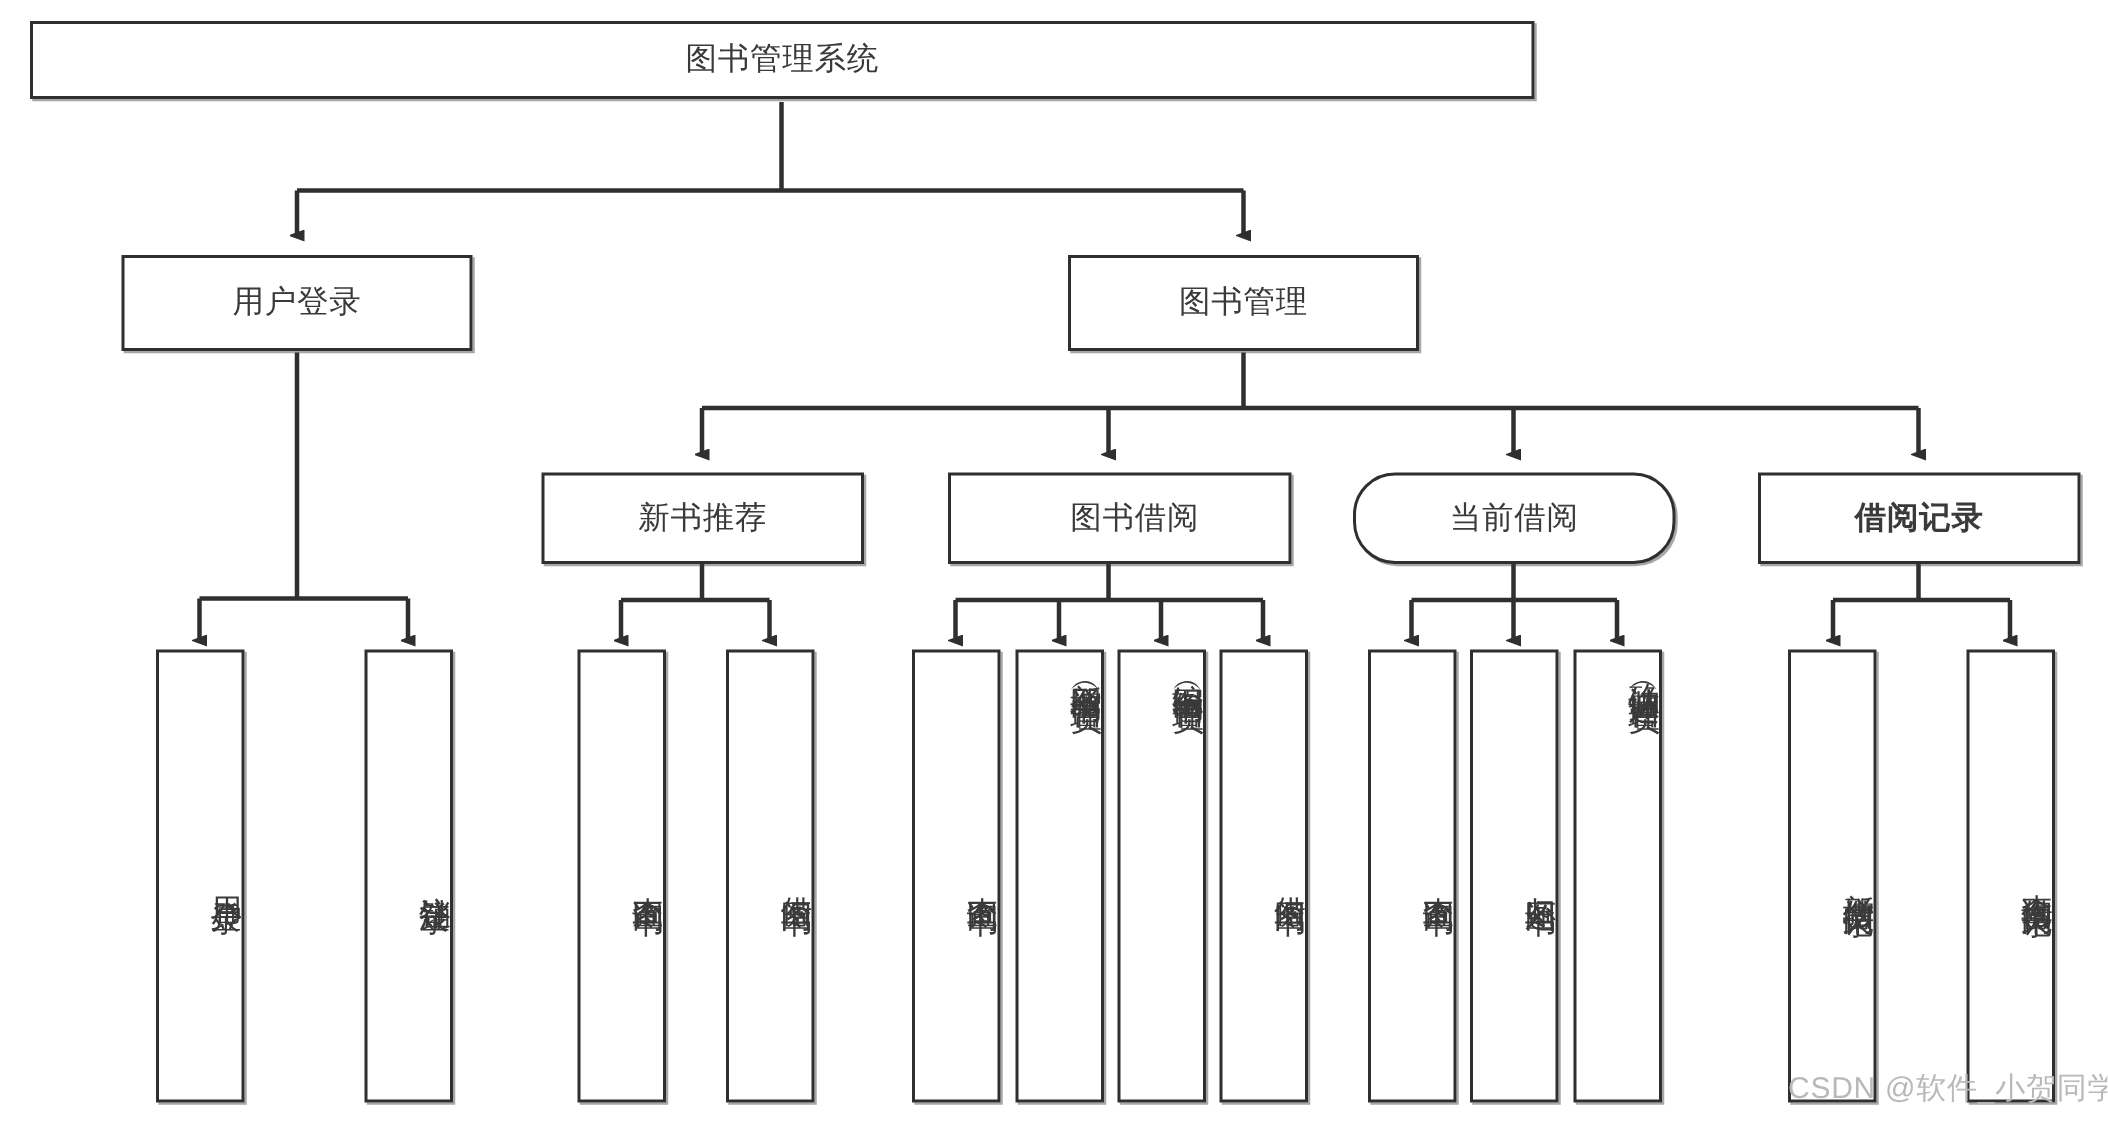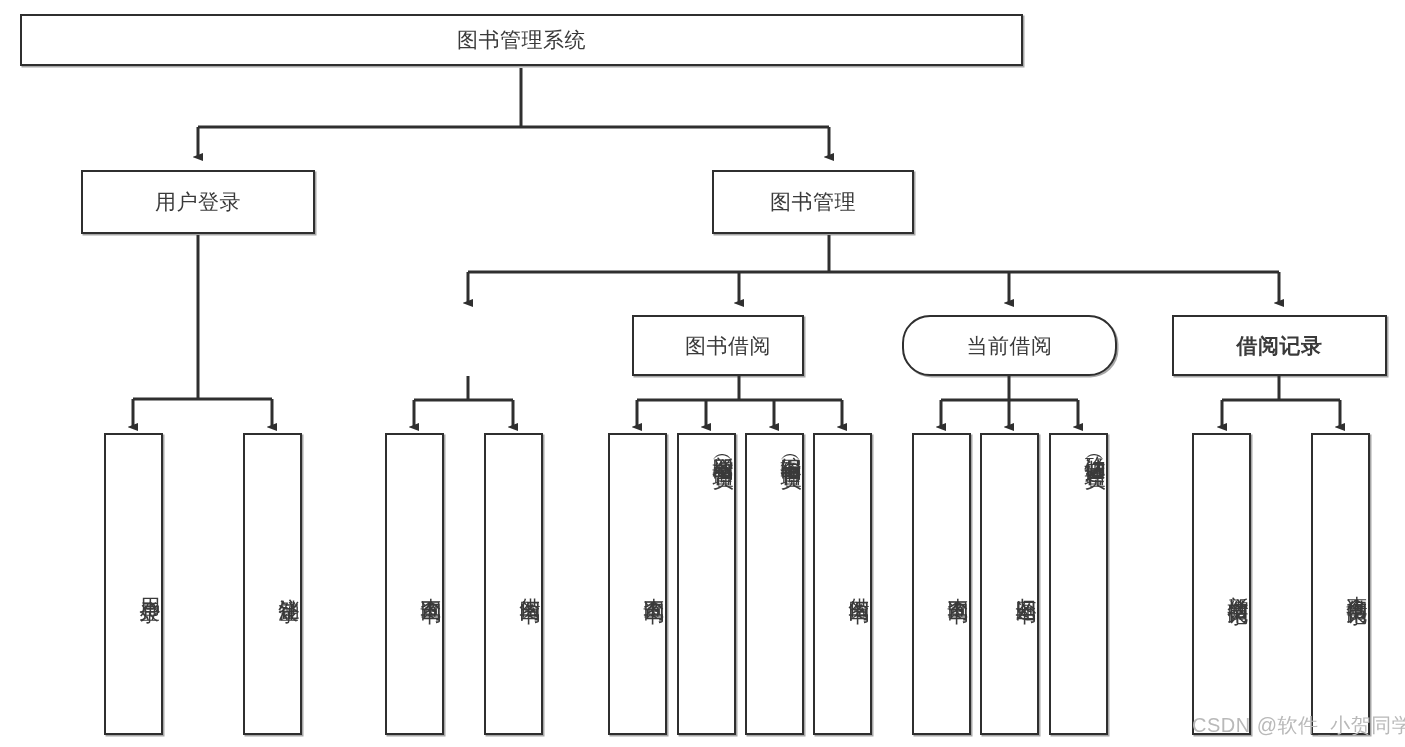"图书管理" div.node { width: 202px -> 234px }
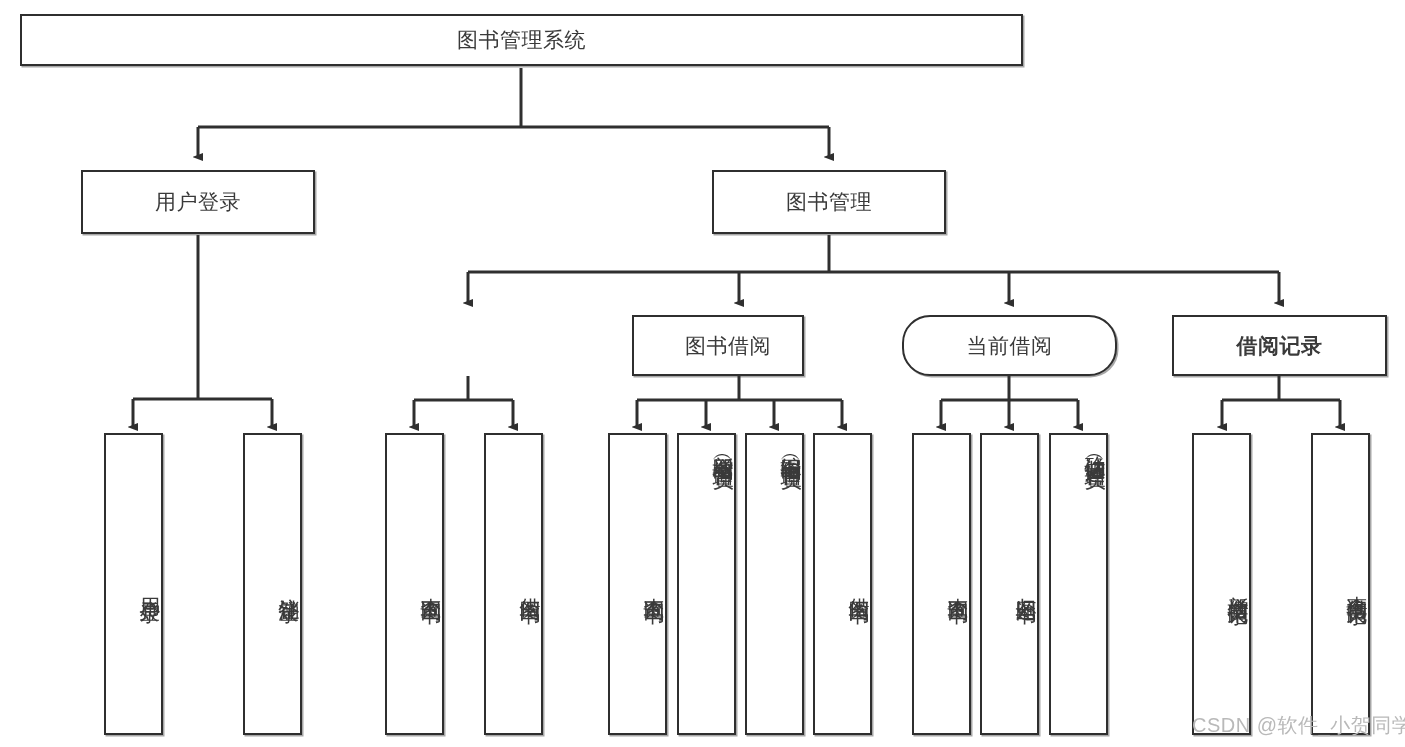"新书推荐" div.node { html: none -> <div> <span>新书推荐</span> </div> }
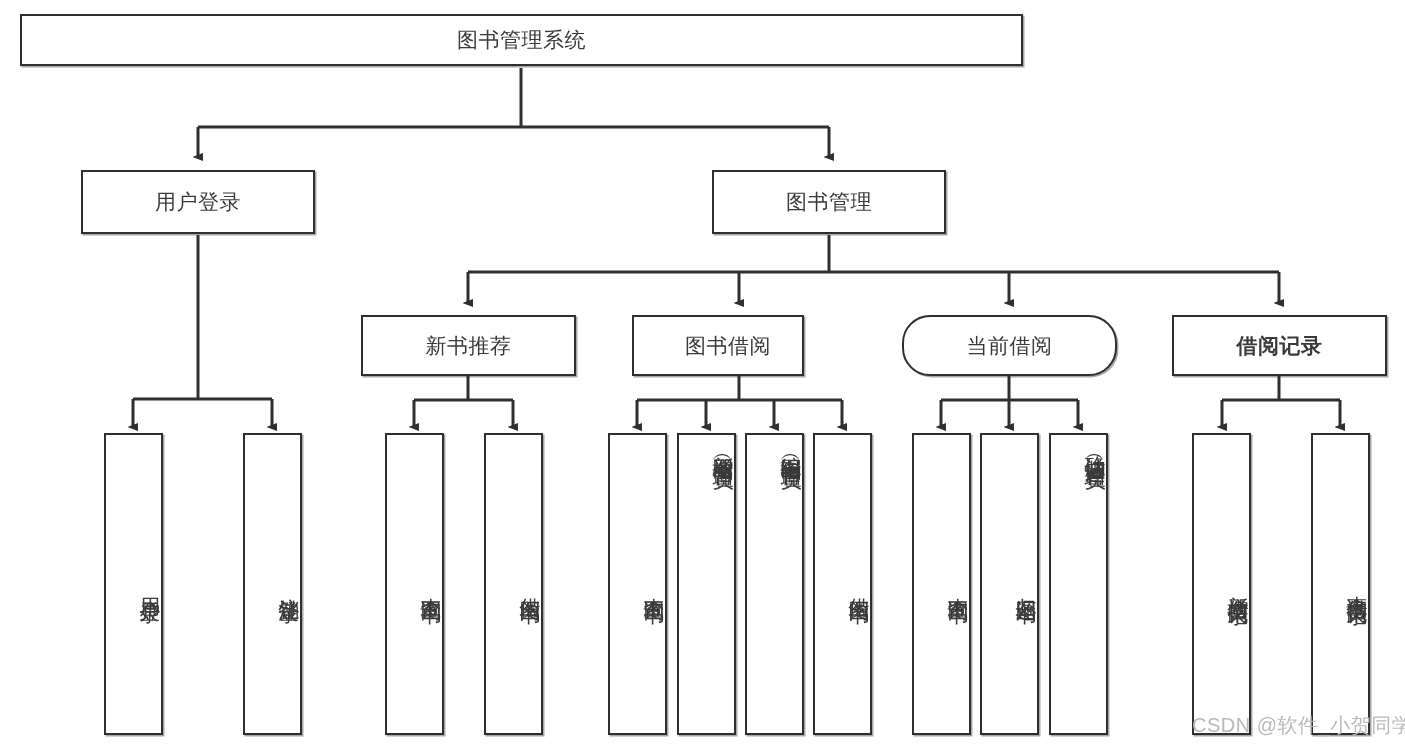"图书借阅" div.node { width: 172px -> 229px }
